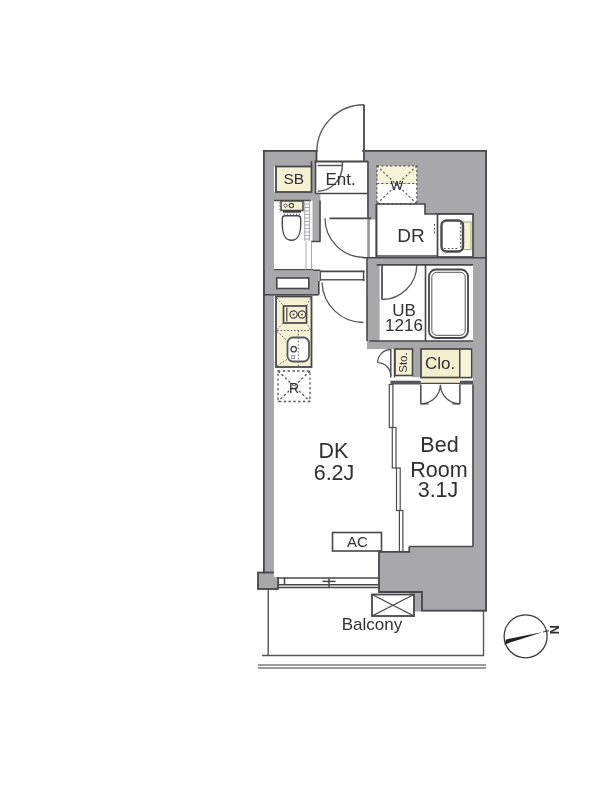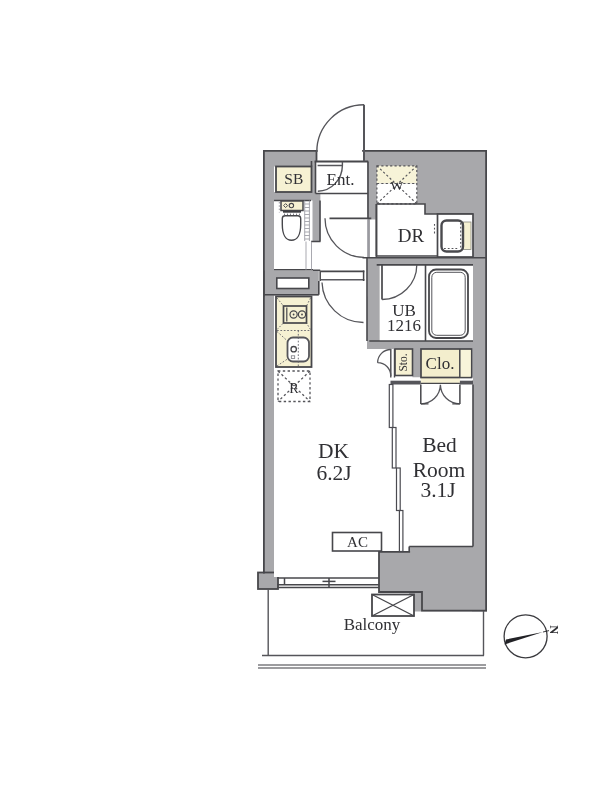"SB" .wrap { font-family: Liberation Serif, serif -> Liberation Sans, sans-serif }
